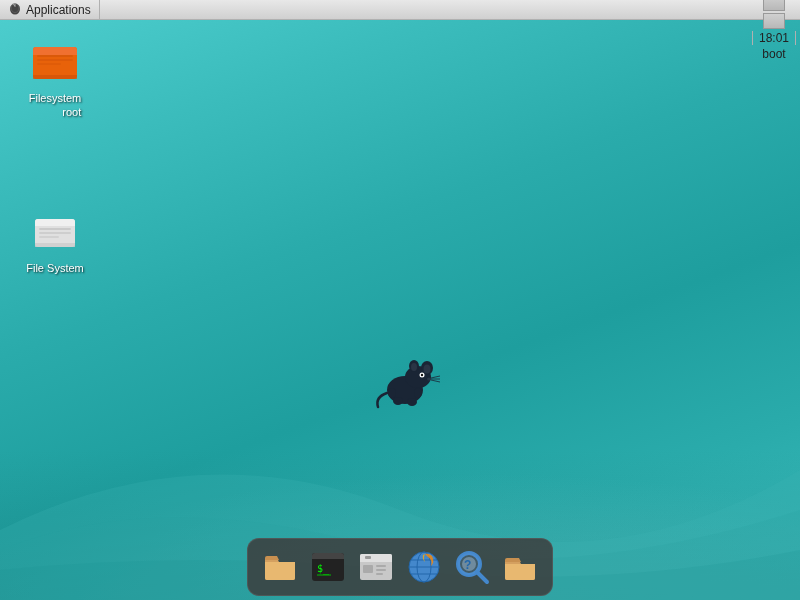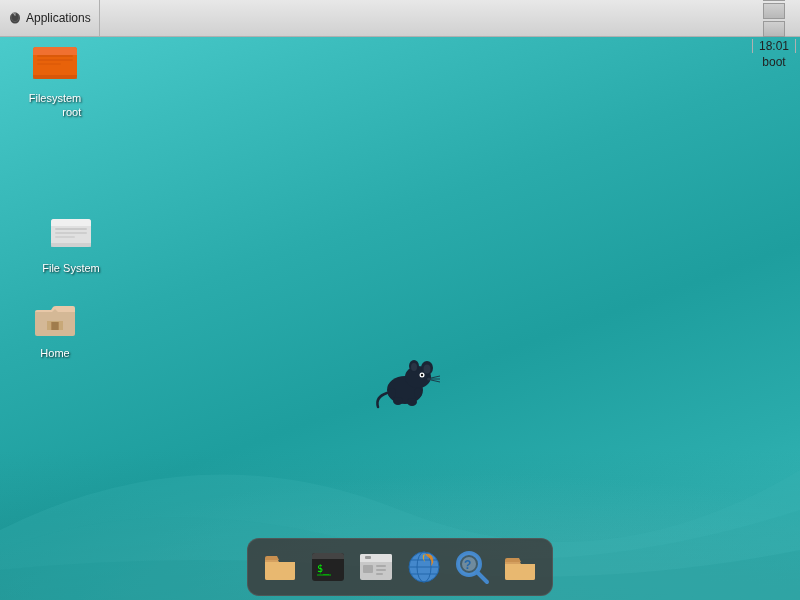"Applications" #taskbar { height: 37px -> 20px }
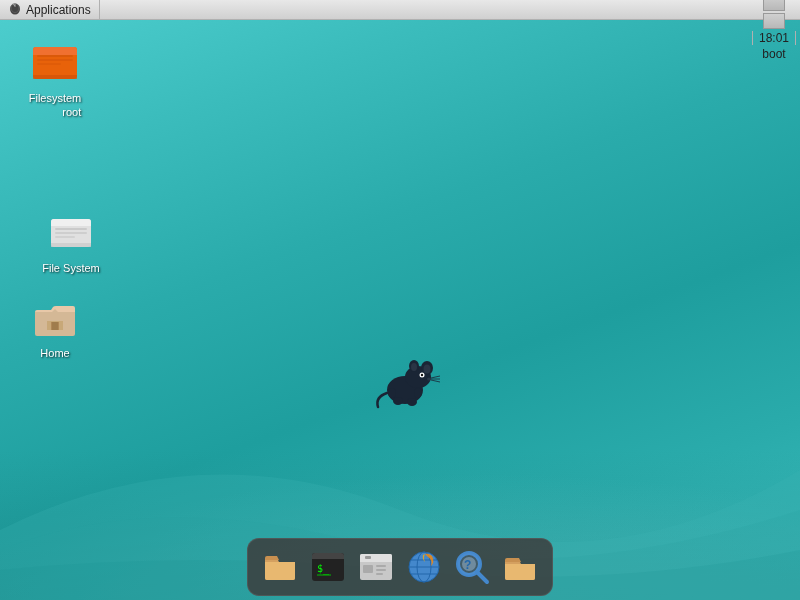"File System" div.desktop-icon { left: 31px -> 15px }
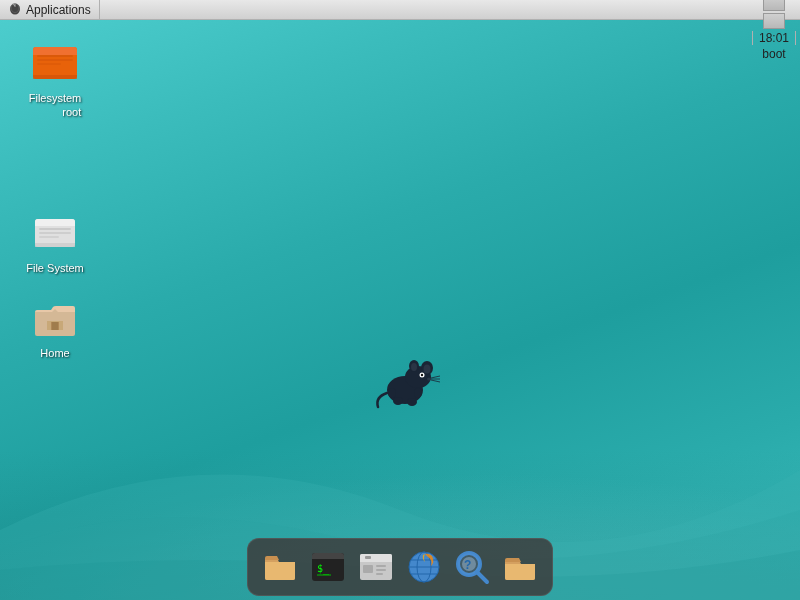"Home" div.desktop-icon { html: <div> <div> <svg> <path></path> <path></path> <polygon></polygon> <rect></rect> <polygon></polygon> <rect></rect> </svg> </div> <span>Home</span> </div> -> none }
